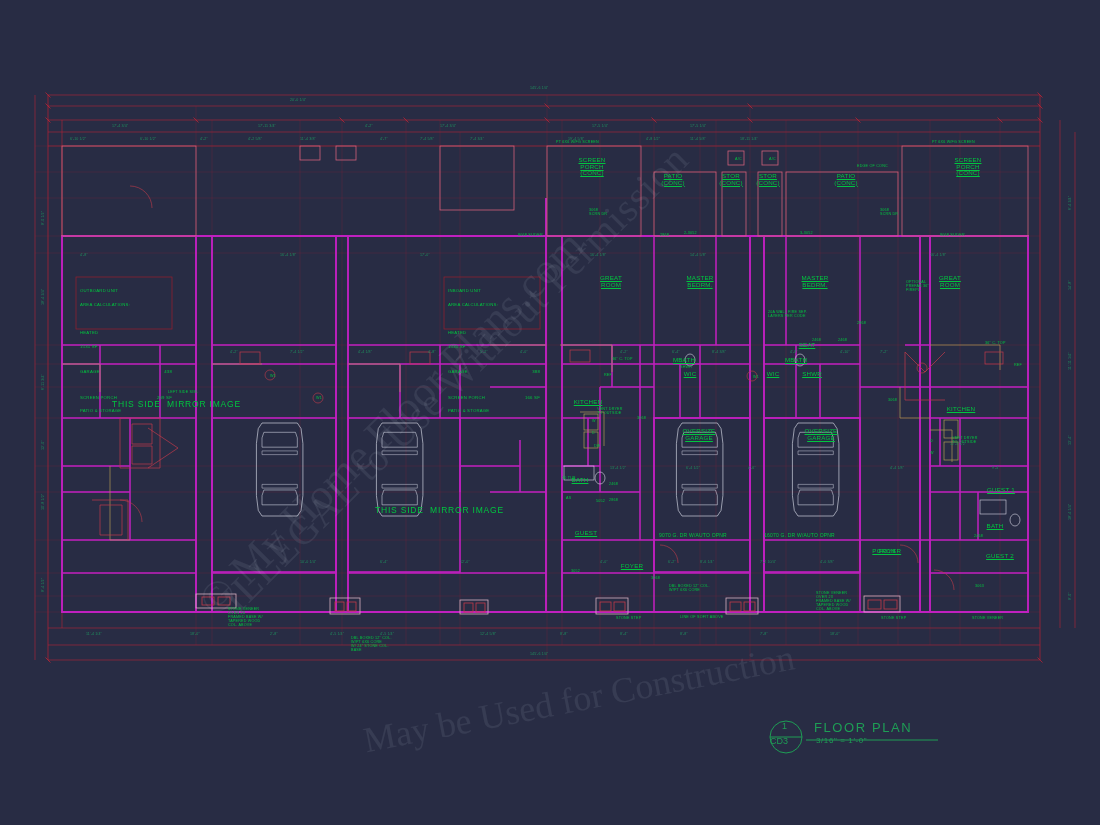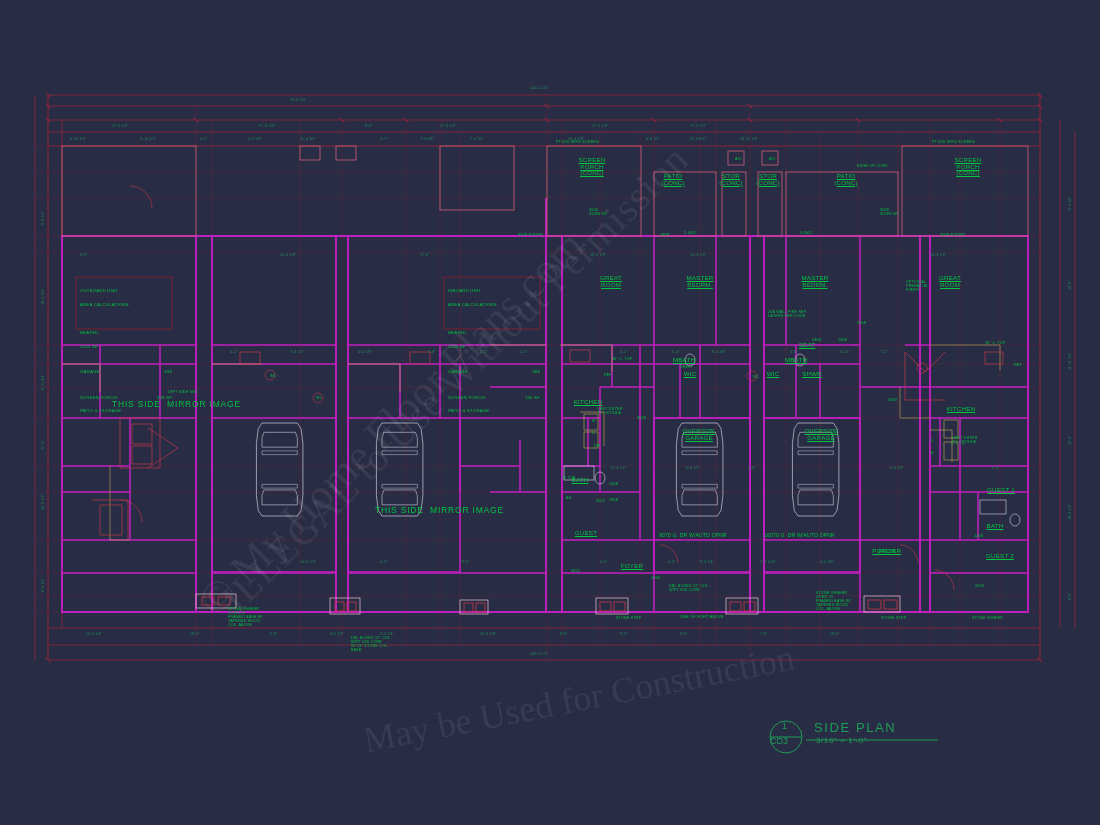"SIDE PLAN" div.tb-title { text: SIDE -> FLOOR }
